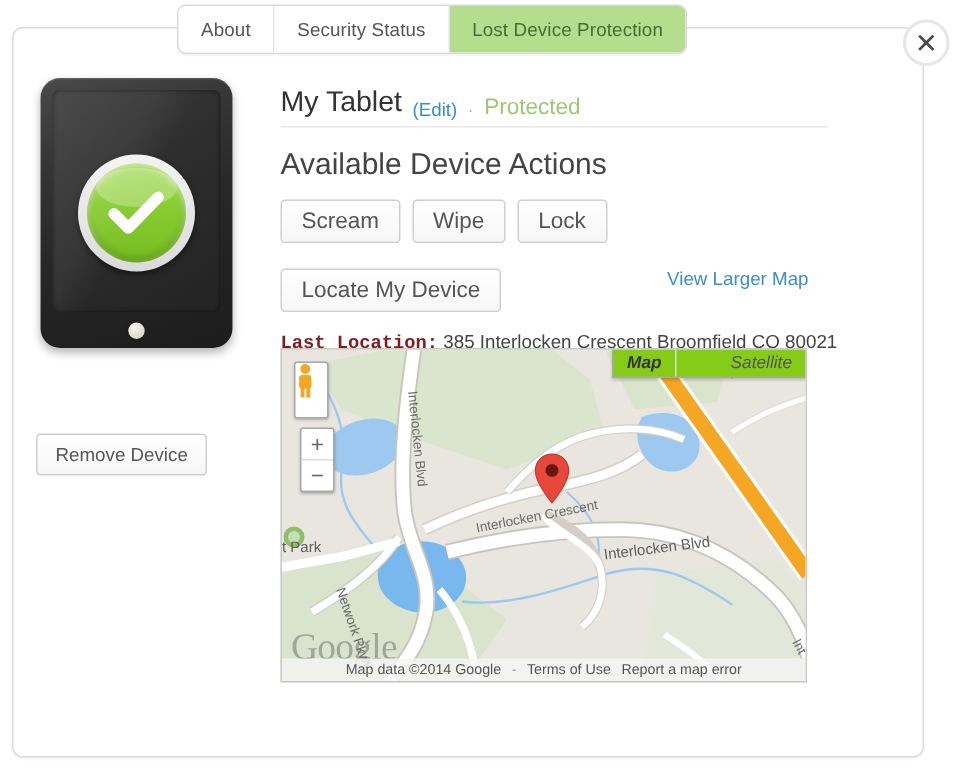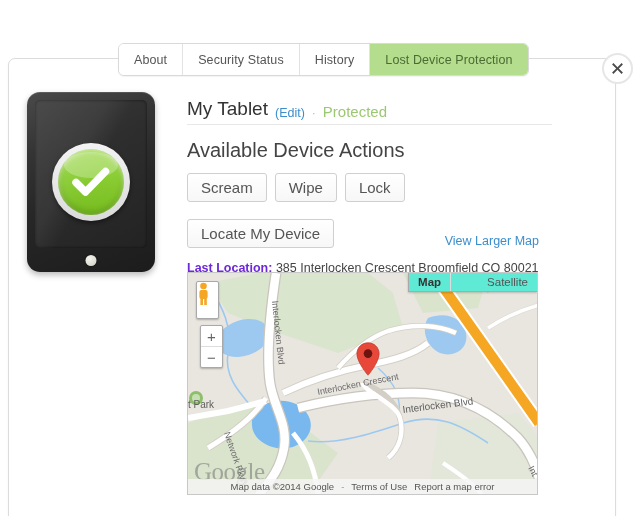"About" #root { margin-top: 40px -> none }
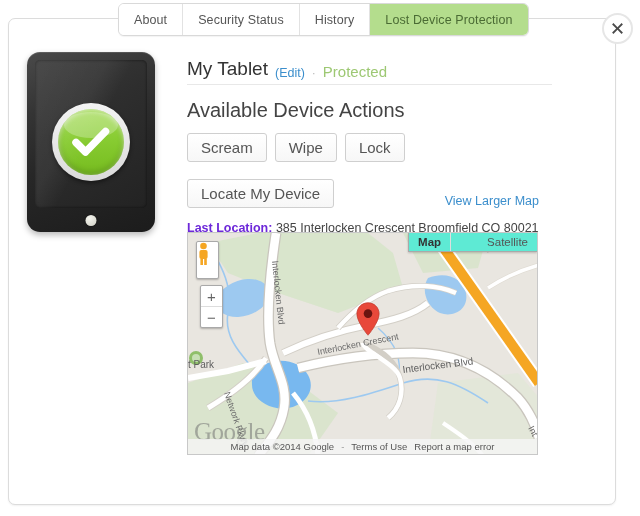"History" div.tab { html: <div>History</div> -> none }
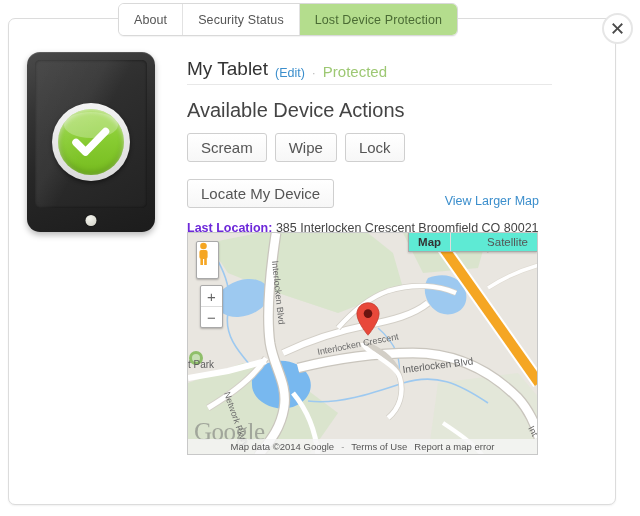"Locate My Device" .locate-row { align-items: flex-end -> flex-start }
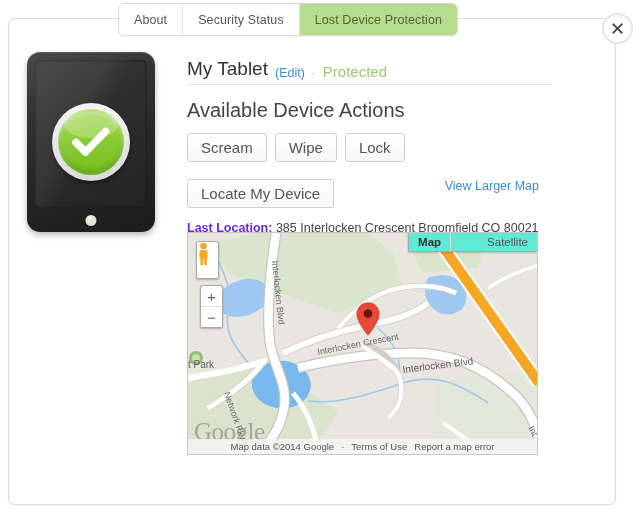"Last Location:" .last-loc b { color: #6d28d9 -> #7f1d1d; font-family: none -> Liberation Mono, monospace }
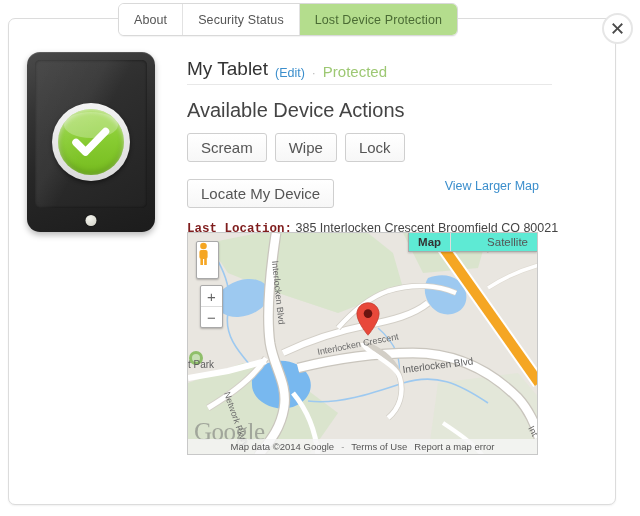"Map" .maptype { background: #5eead4 -> #84cc16; font-style: none -> italic }
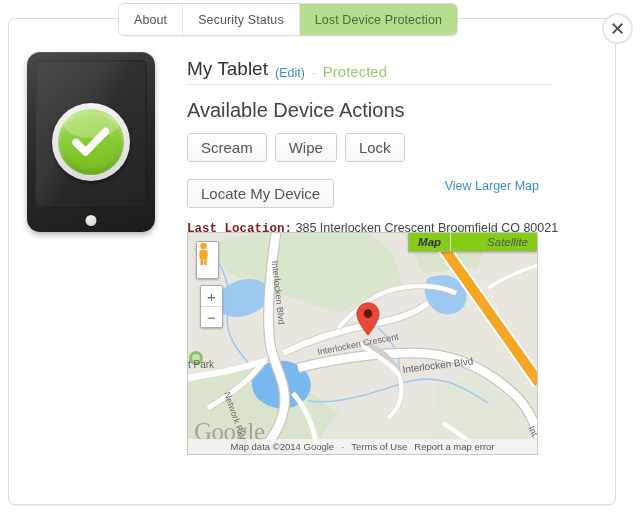"Remove Device" div.remove-btn { html: none -> <div>Remove Device</div> }
